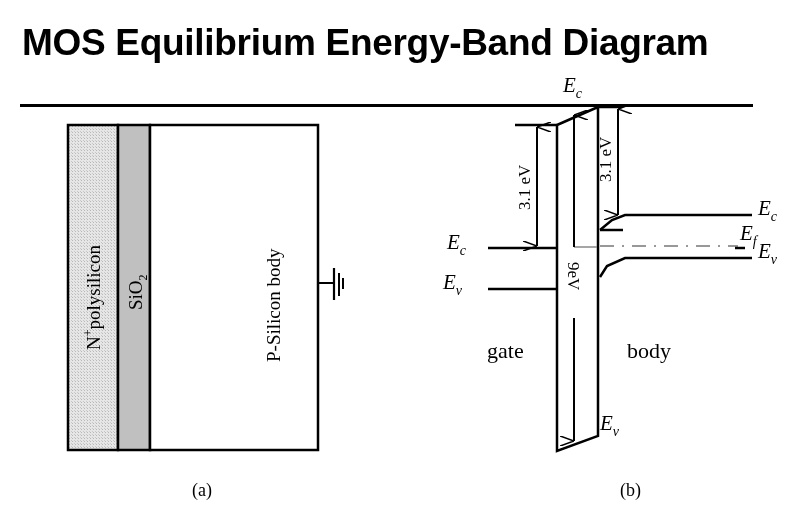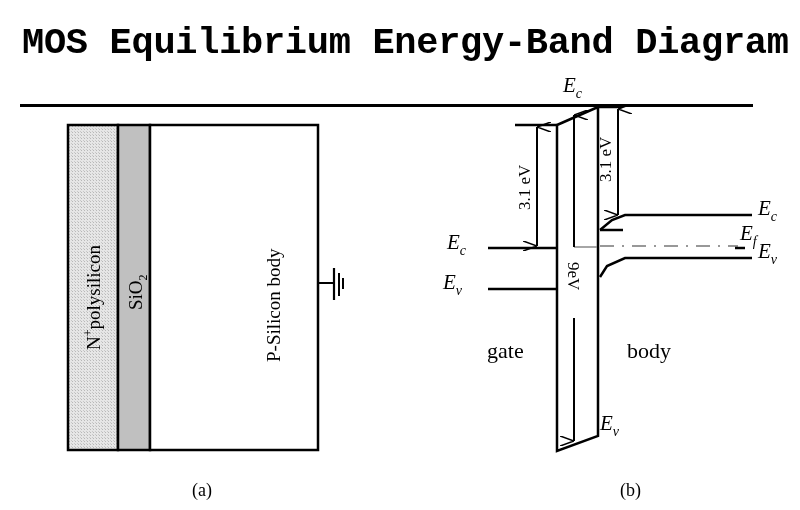"MOS Equilibrium Energy-Band Diagram" #title { font-family: Liberation Mono, monospace -> Liberation Sans, sans-serif }
